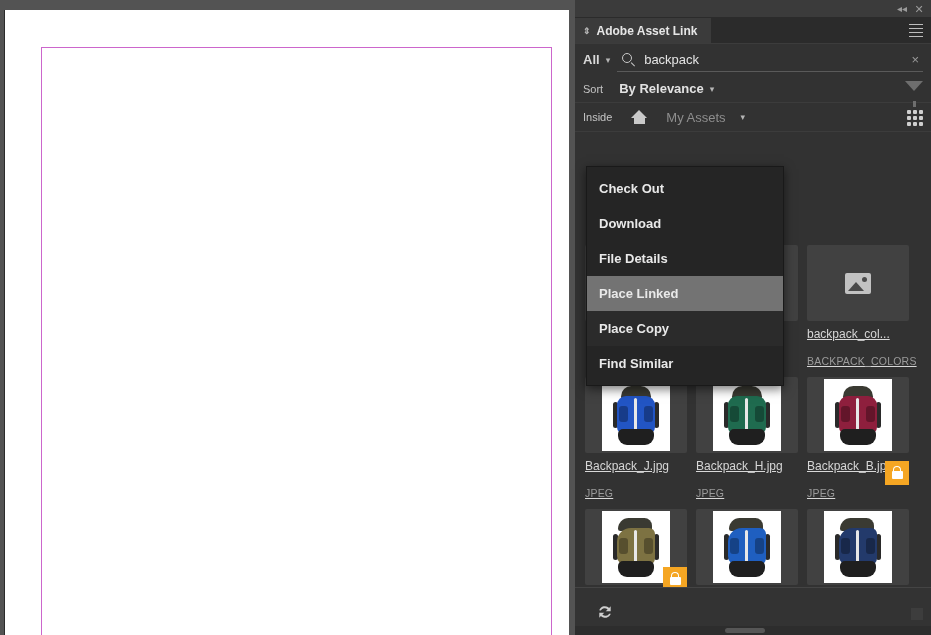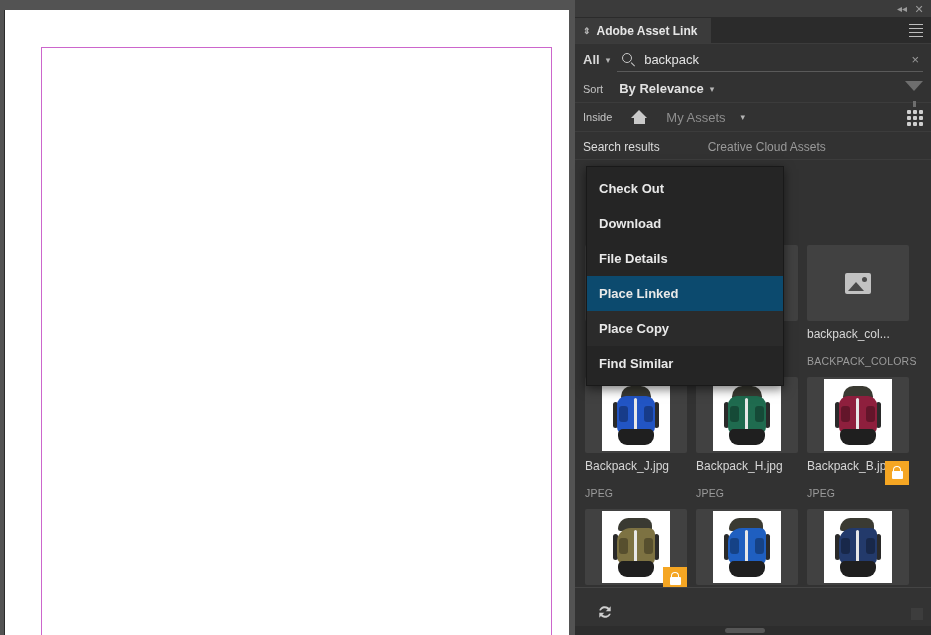"Search results" div { html: <div> <div>Search results</div> <div>Creative Cloud Assets</div> </div> -> none }
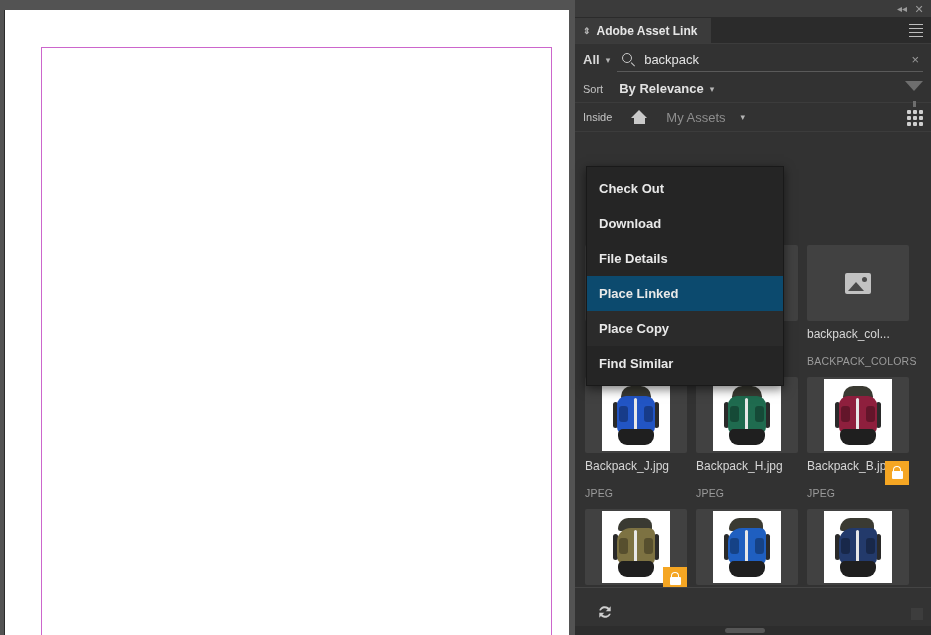"Place Linked" .menu-item.hl { background: #0c4a6e -> #737373 }
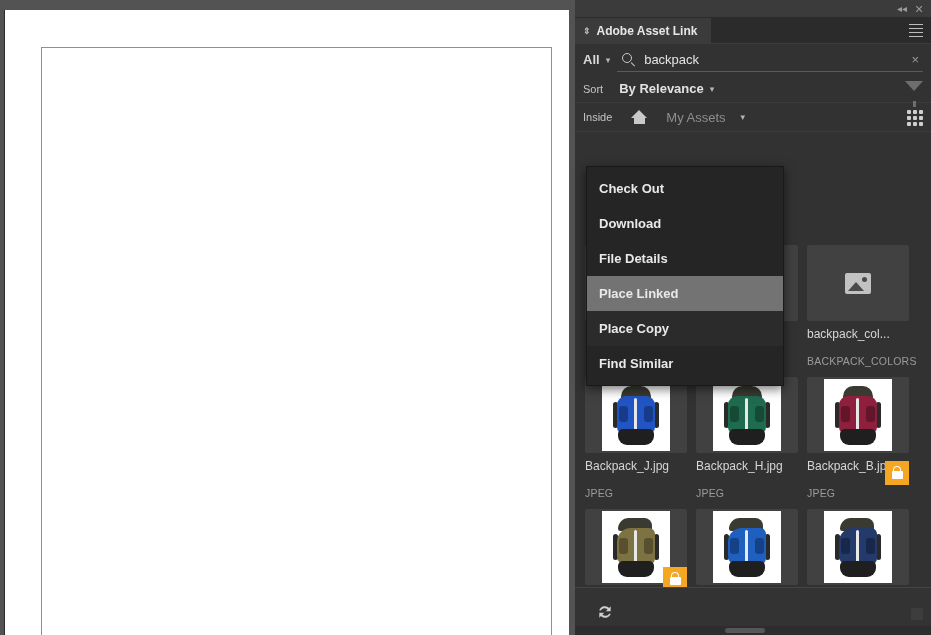"backpack_col..." .tile { text-decoration: none -> underline }
